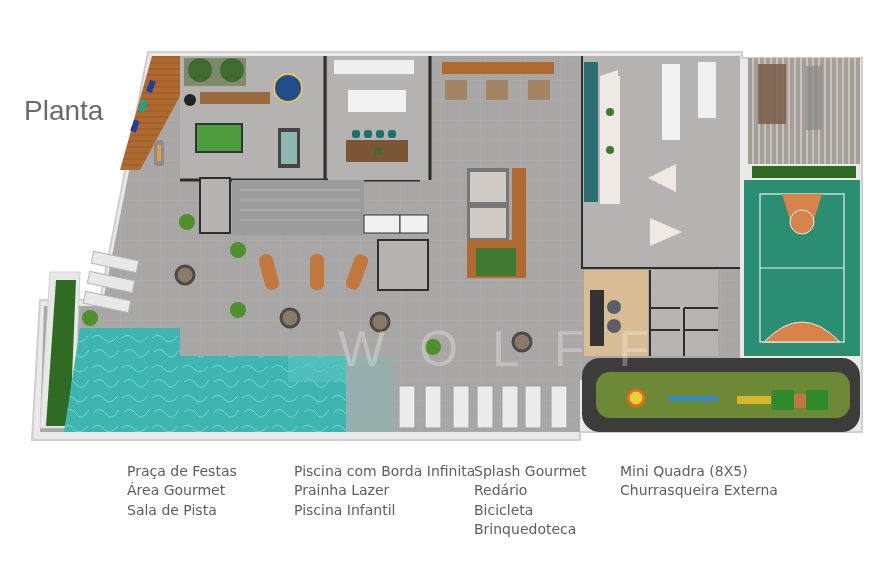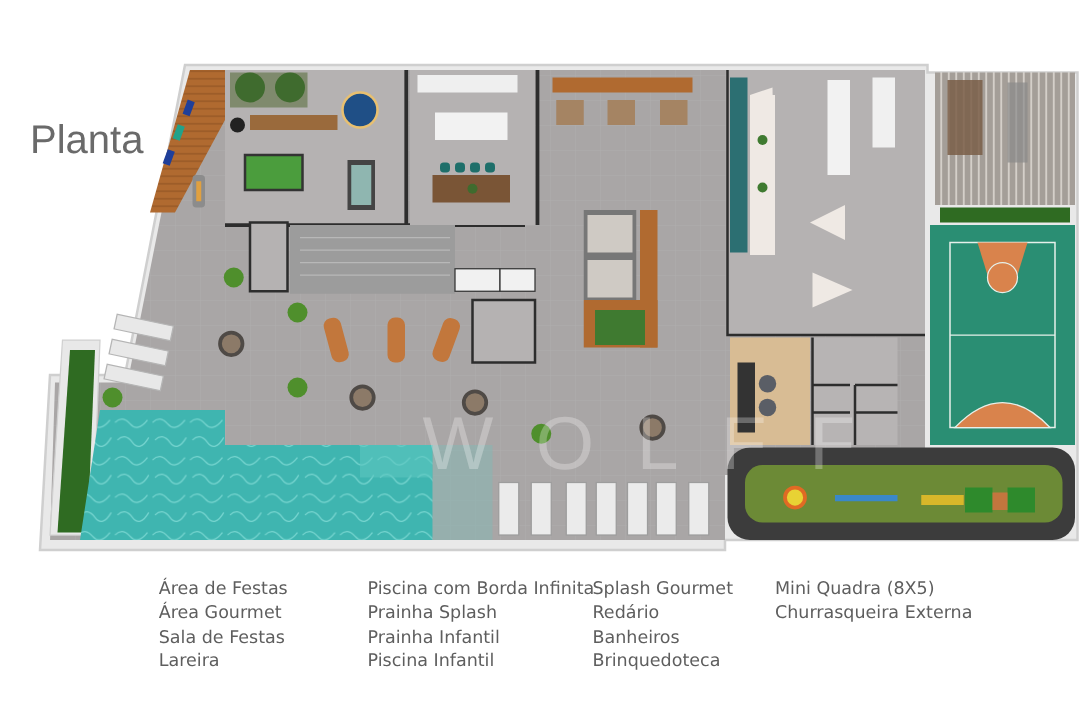"Planta" .title { font-size: 32px -> 28px }
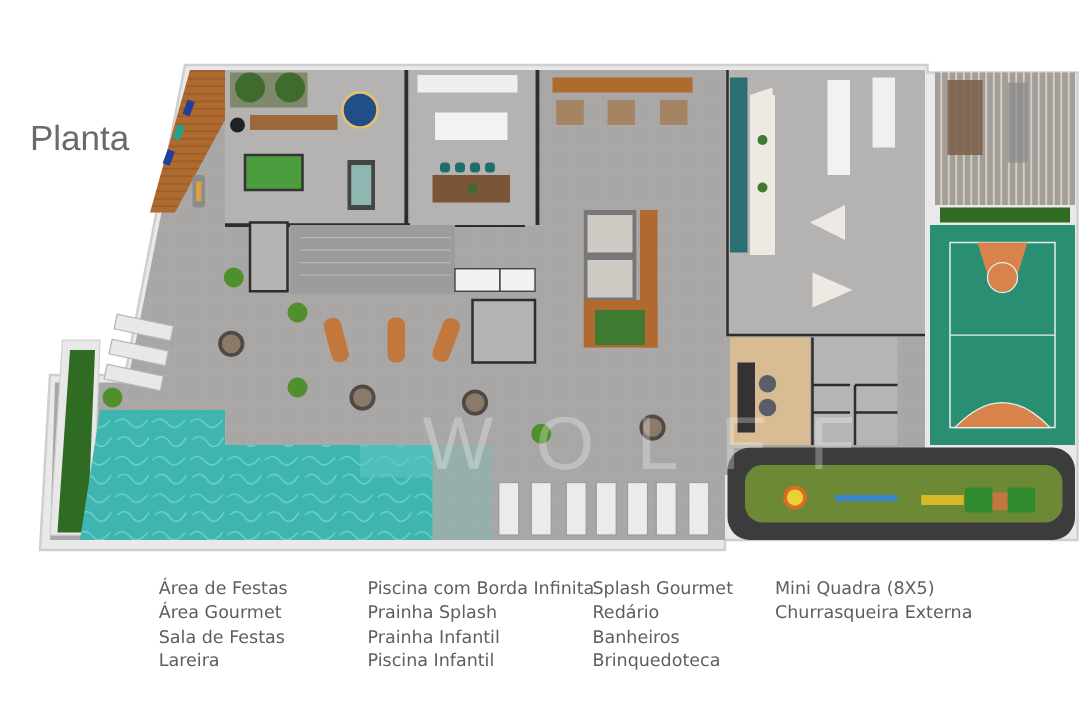"WOLFF" .watermark { font-size: 60px -> 50px }
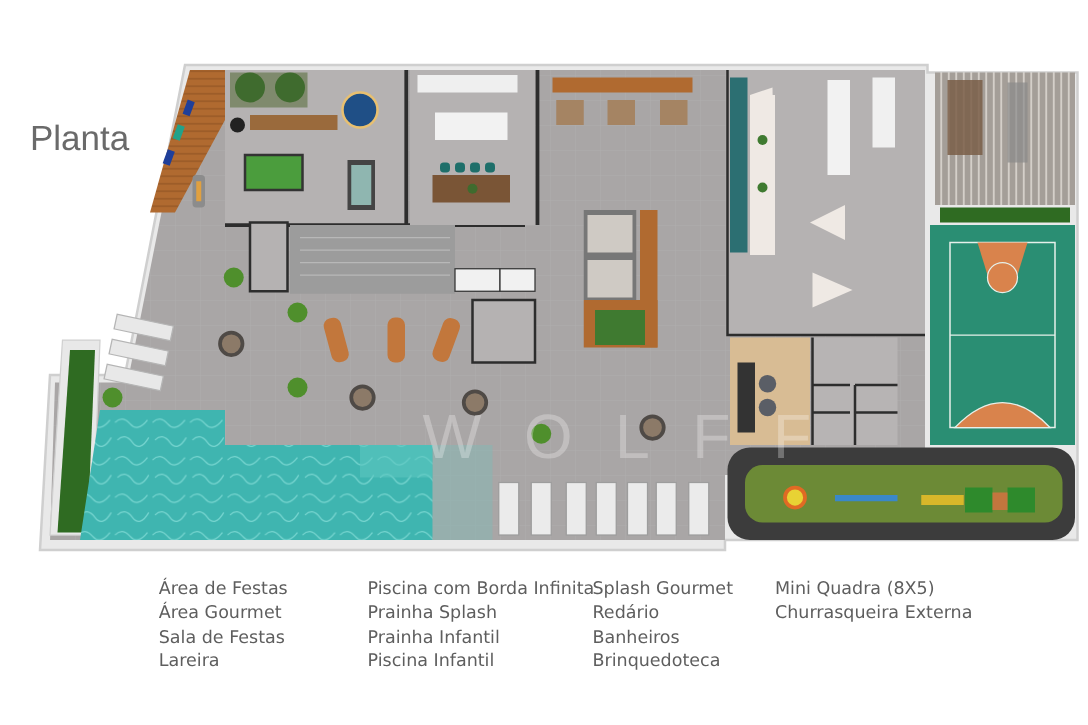"Área de Festas" div { text: Área -> Praça }
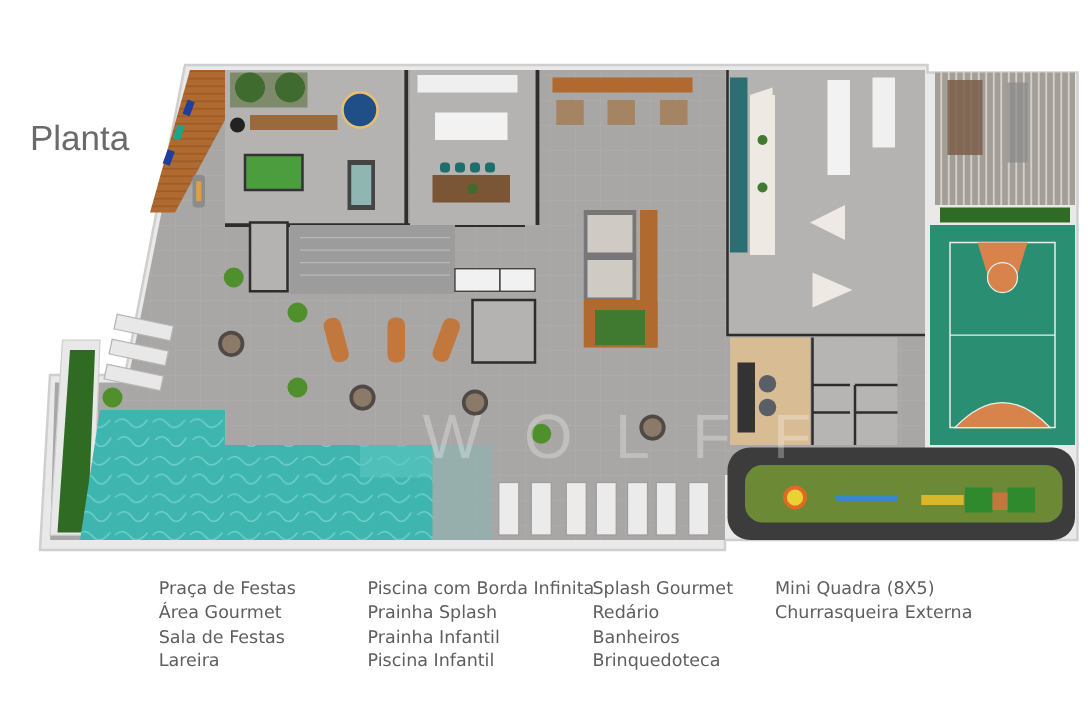"Prainha Splash" div { text: Splash -> Lazer }
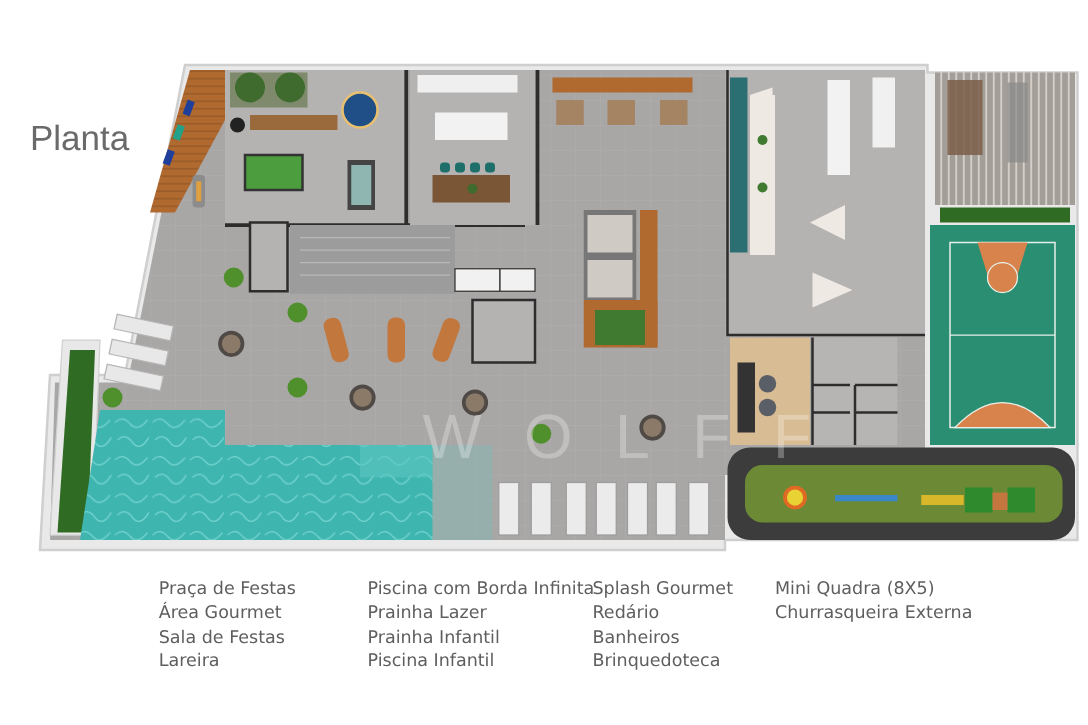"Sala de Festas" div { text: Festas -> Pista }
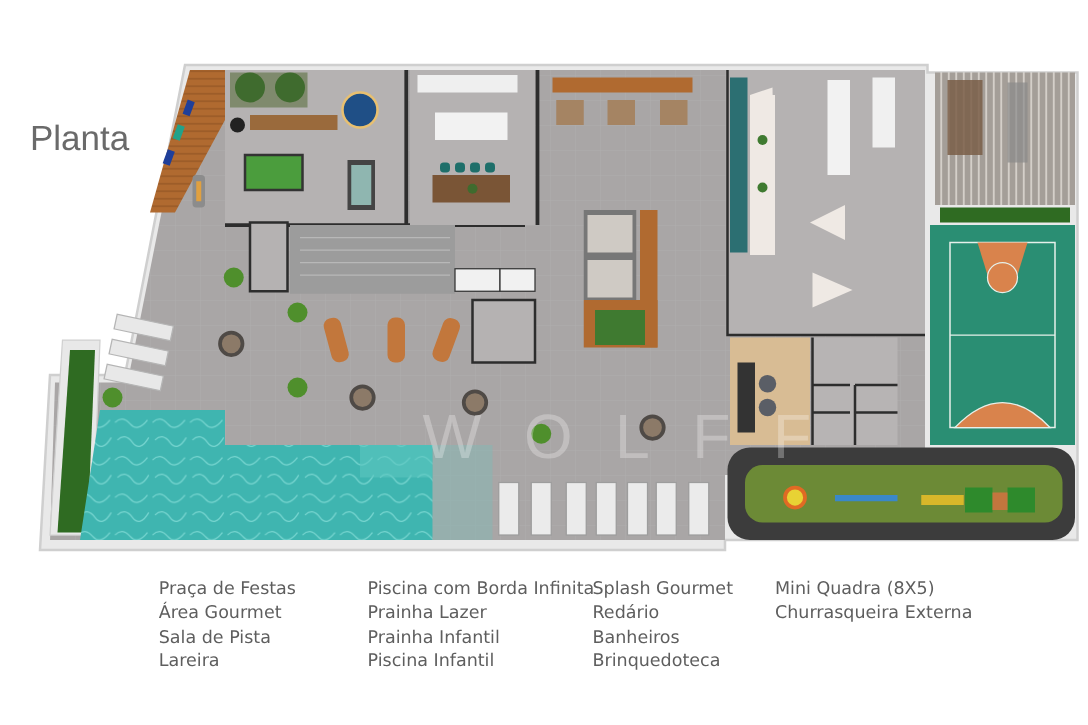"Prainha Infantil" div { html: <div>Prainha Infantil</div> -> none }
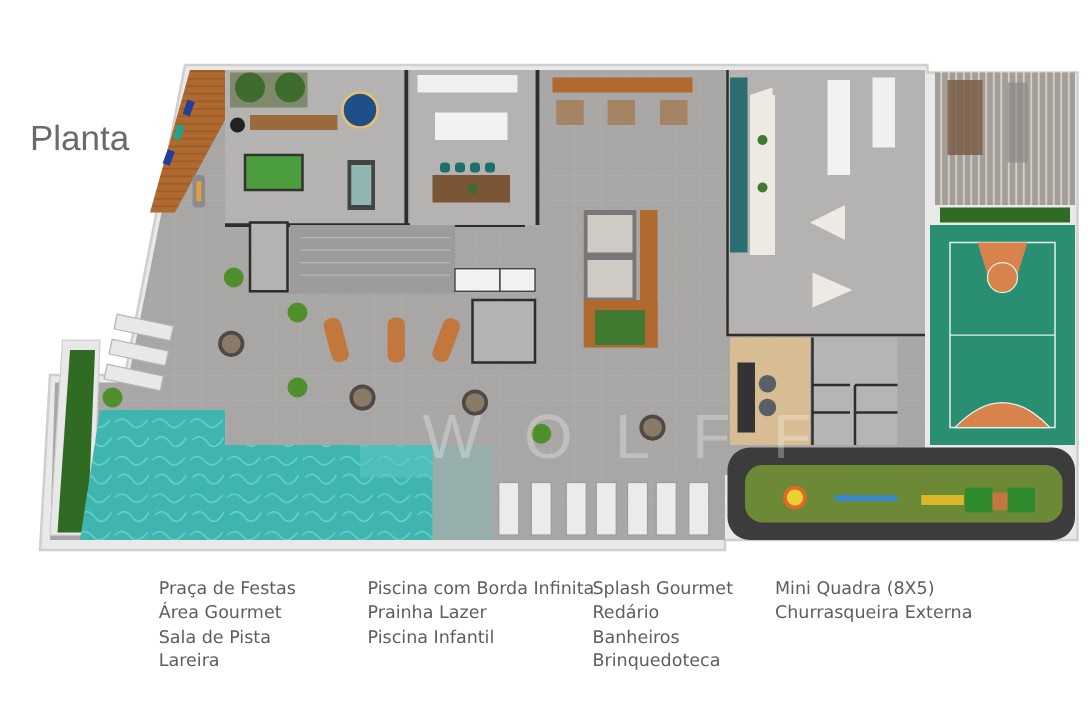"Banheiros" div { text: Banheiros -> Bicicleta }
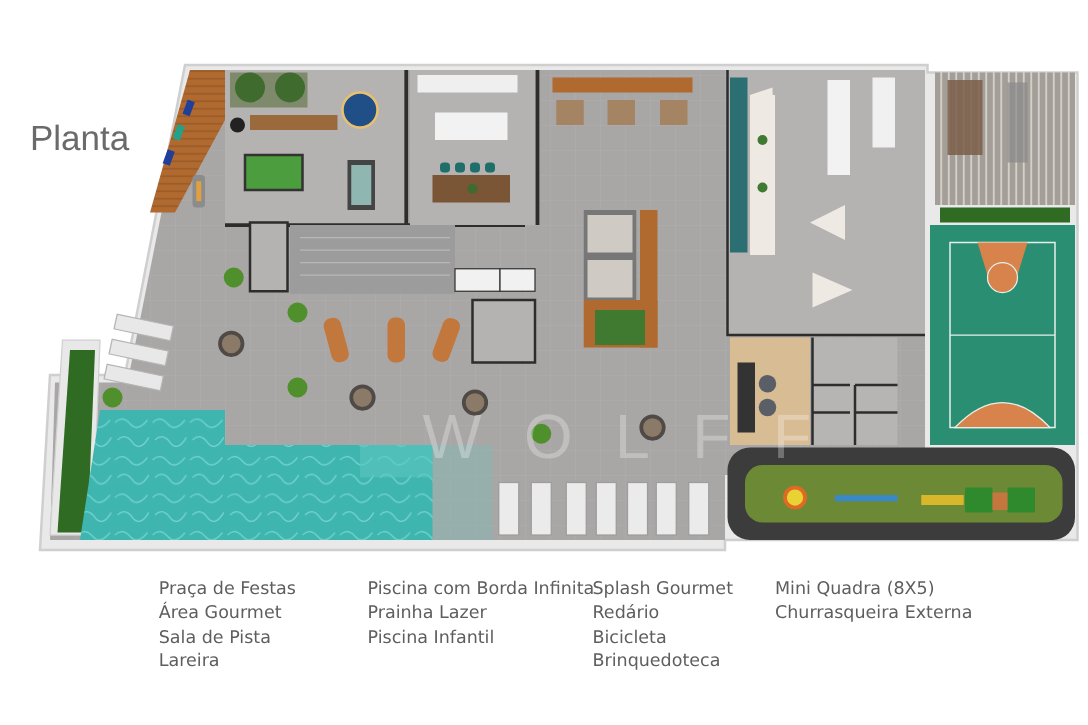"Lareira" div { html: <div>Lareira</div> -> none }
